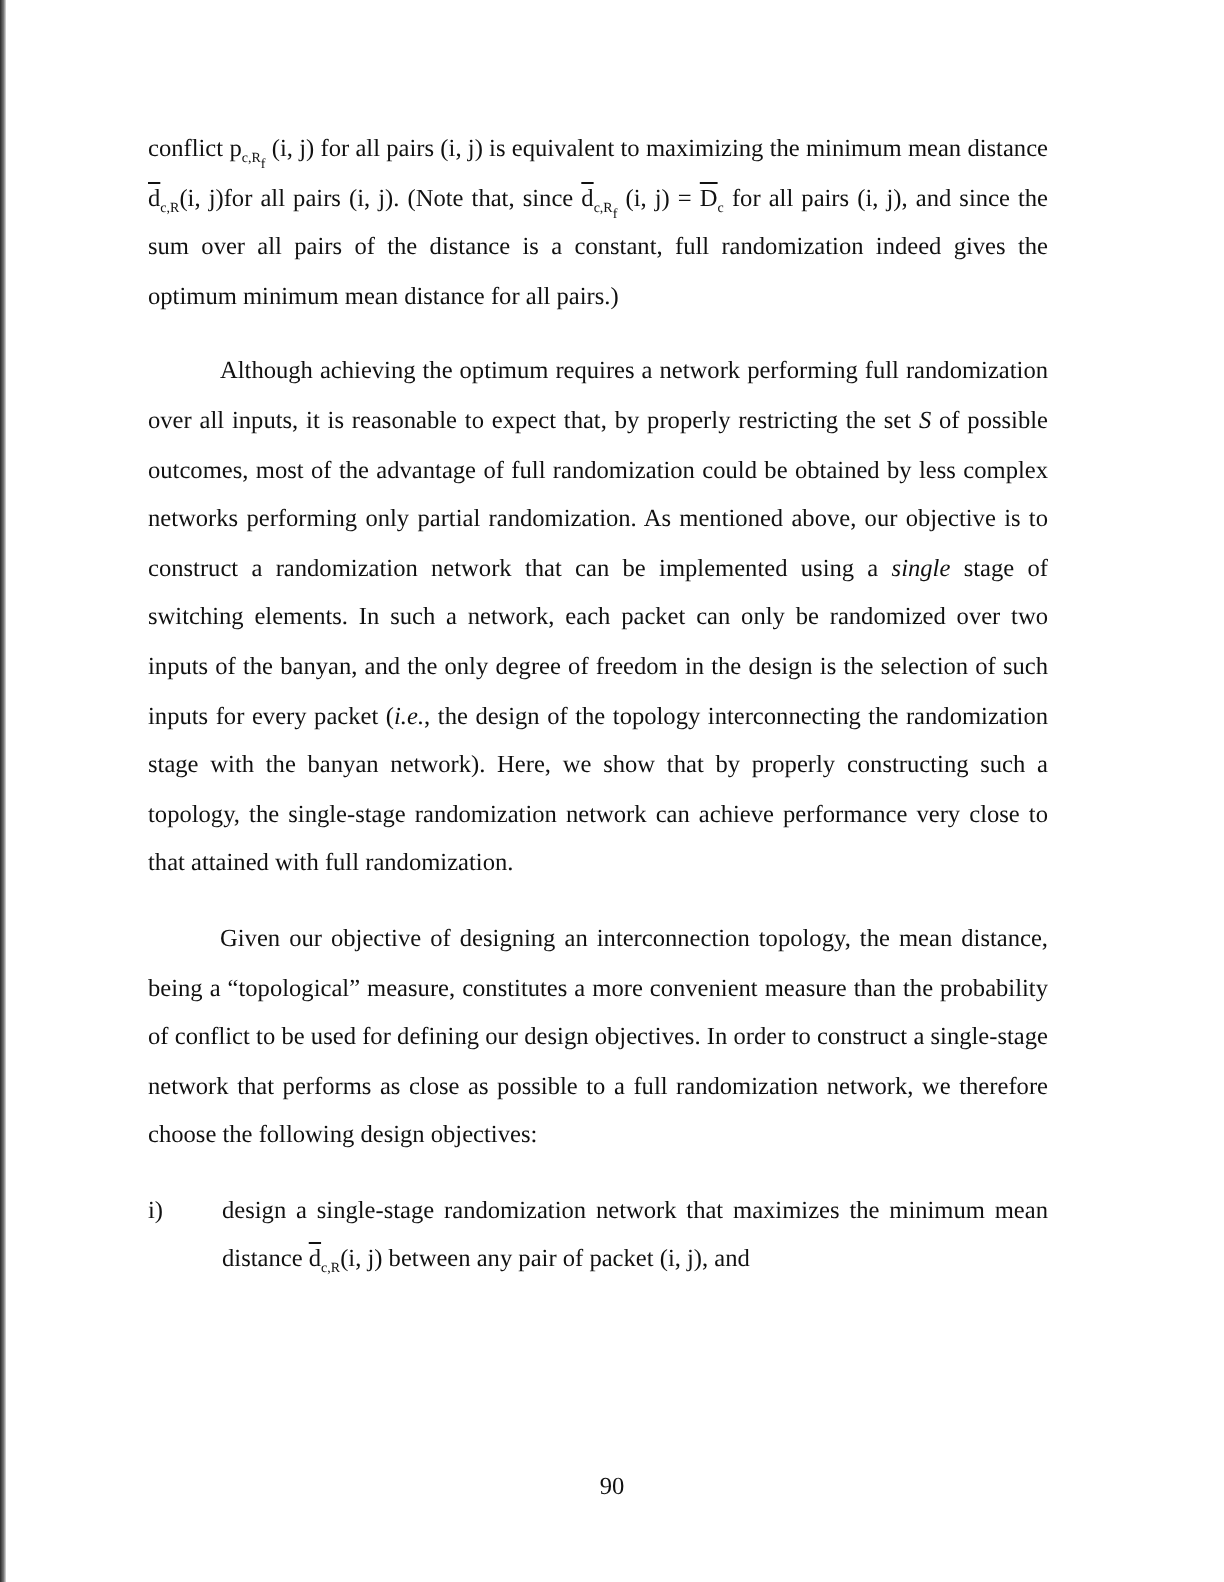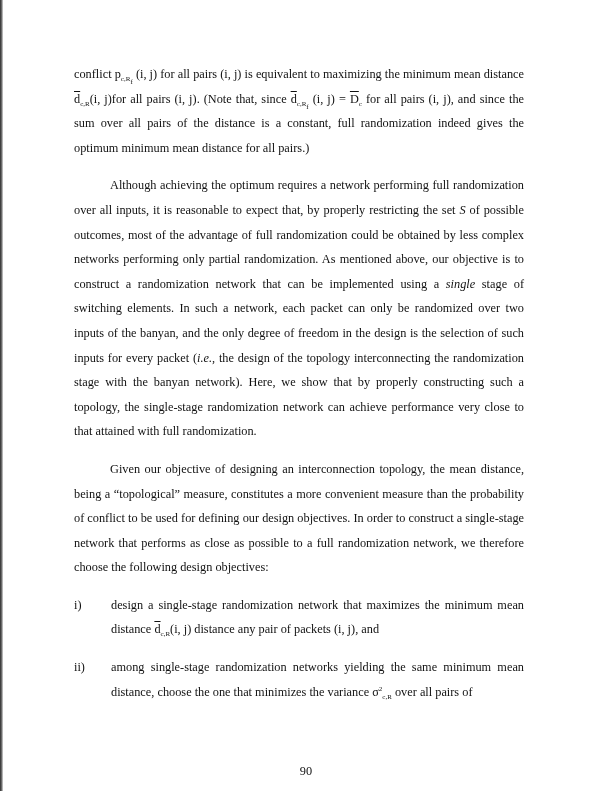"distance any pair of packets" span { text: distance any pair of packets -> between any pair of packet }
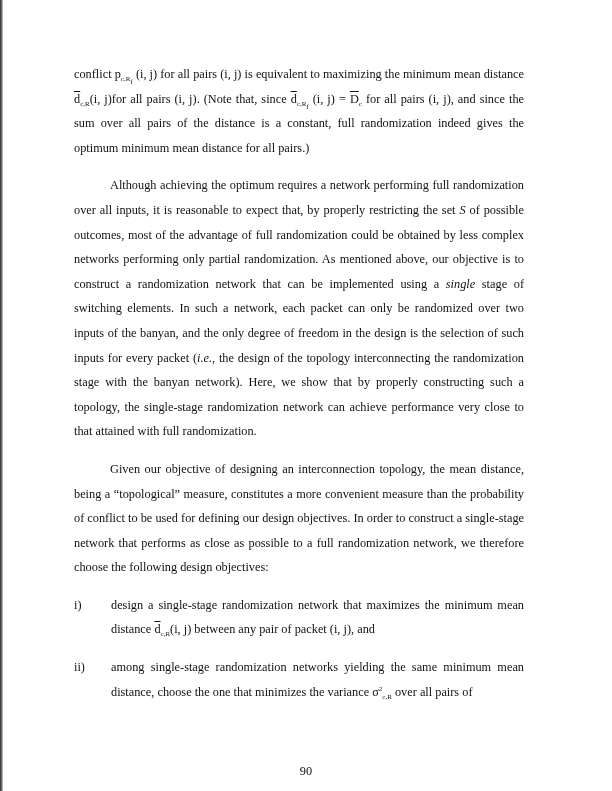"ii)" li.item { html: <li> <span>ii)</span><span>among single-stage randomization networks yielding the same minimum mean distance, choose the one that minimizes the variance </span><span><span>σ</span><sup>2</sup><sub>c,R</sub></span><span> over all pairs of</span> </li> -> none }
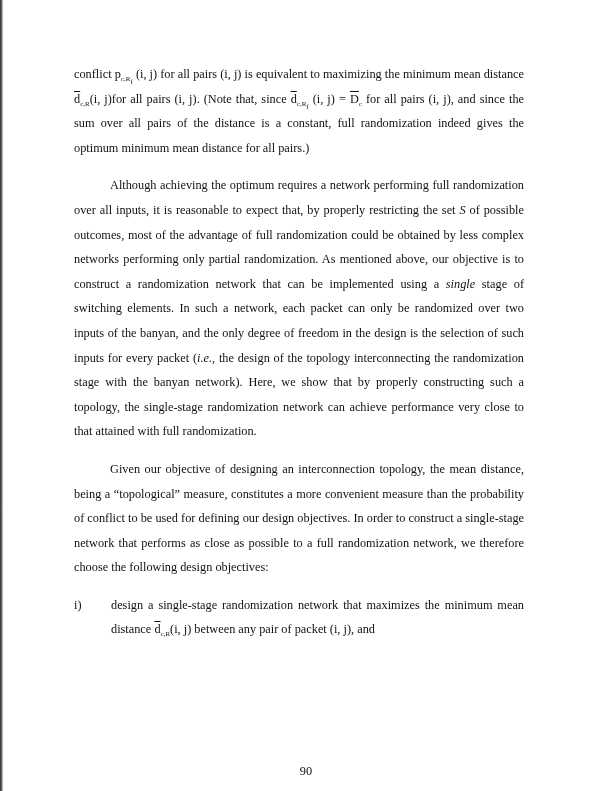"90" .pagenum { top: 764px -> 736px }
